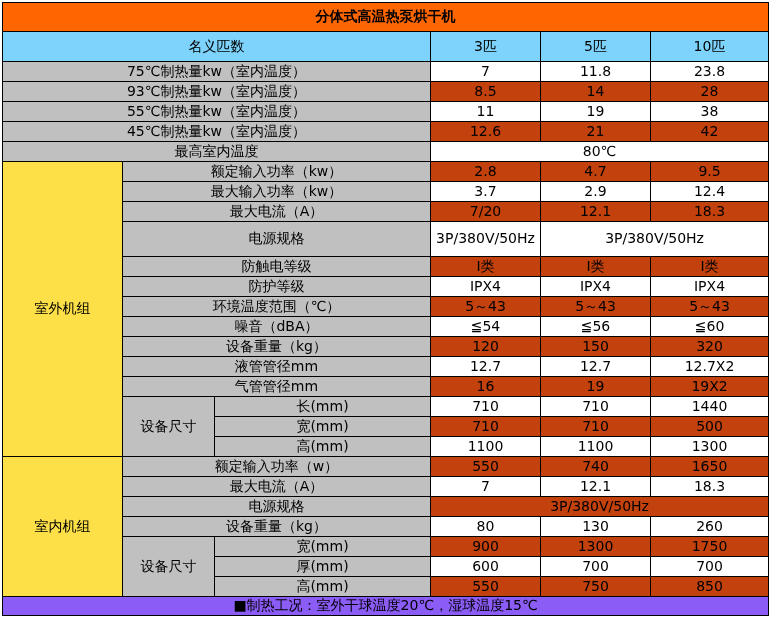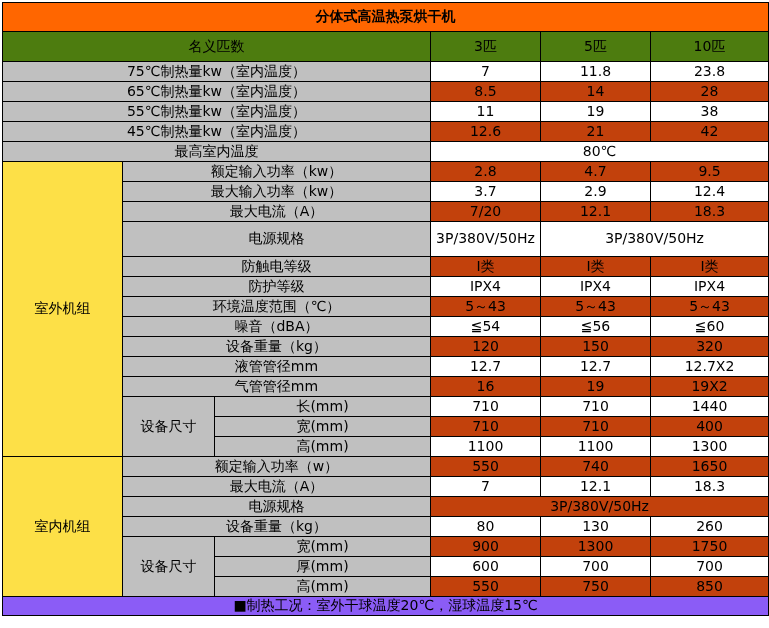"名义匹数" td.hdr { background: #4d7c0f -> #7dd3fc }
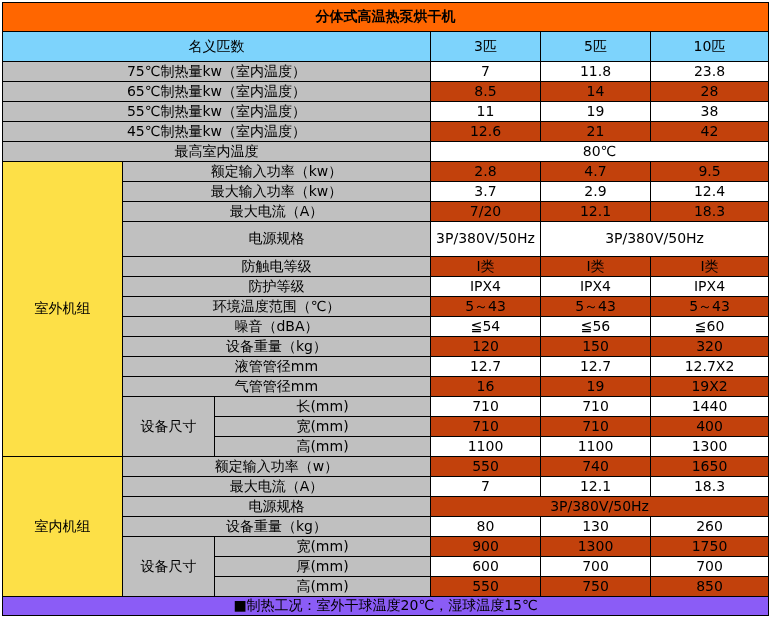"65℃制热量kw（室内温度）" td.lbl { text: 65 -> 93 }
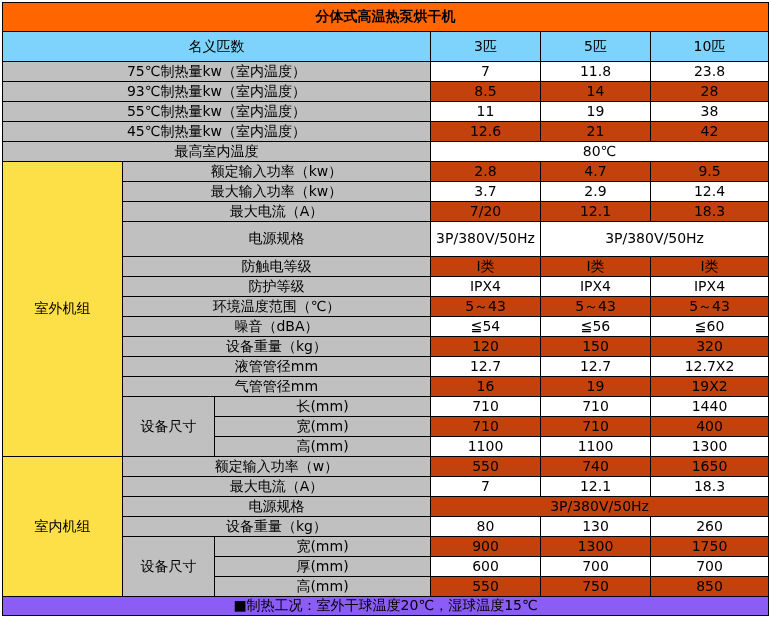"400" td.val { text: 400 -> 500 }
